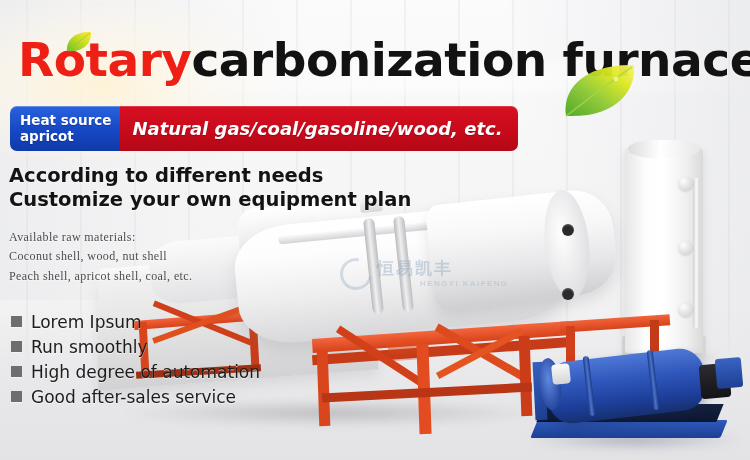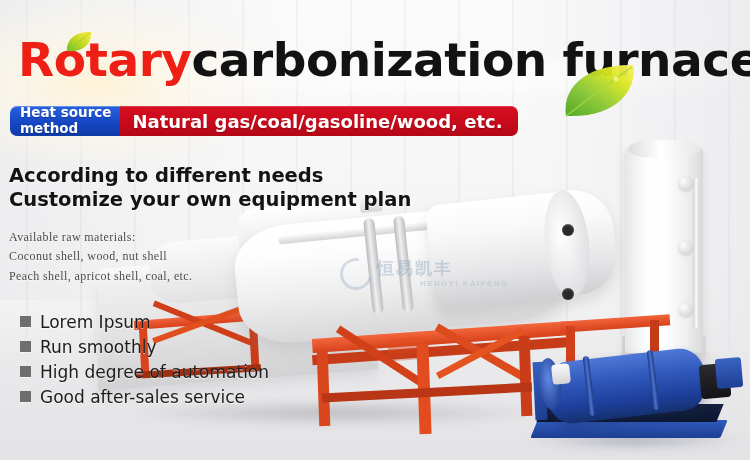"Heat source" .badge-row { height: 30px -> 45px }
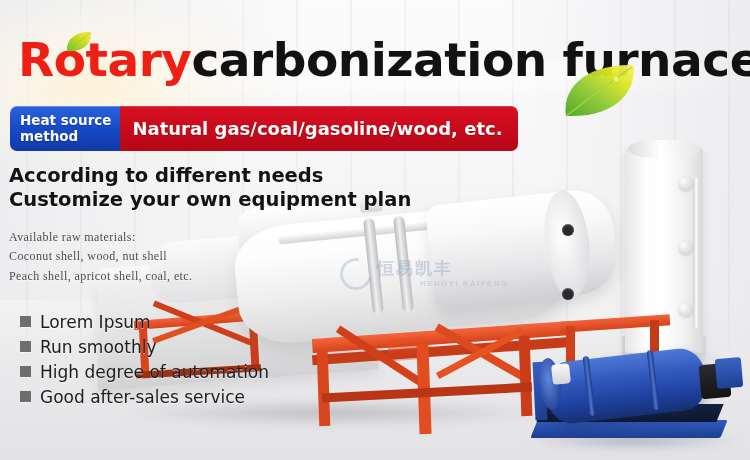"method" span { text: method -> apricot }
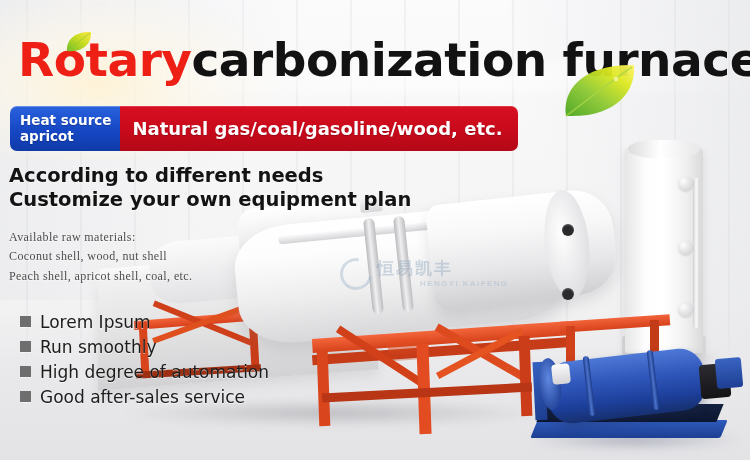"Natural gas/coal/gasoline/wood, etc." .badge-red span { font-style: none -> italic }
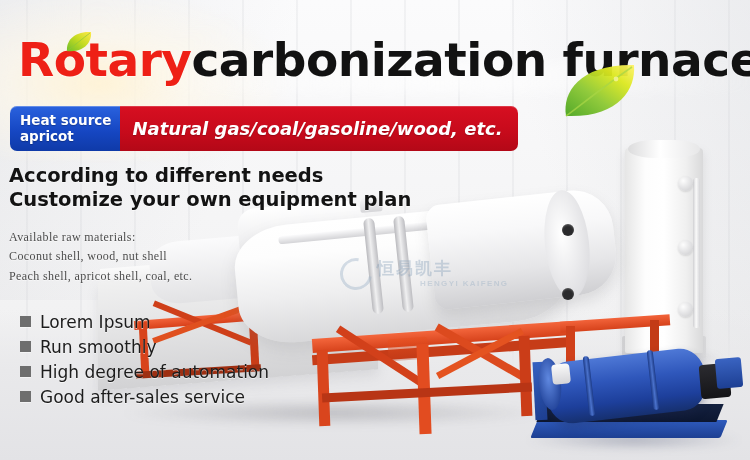"Lorem Ipsum" .features { left: 20px -> 11px }
